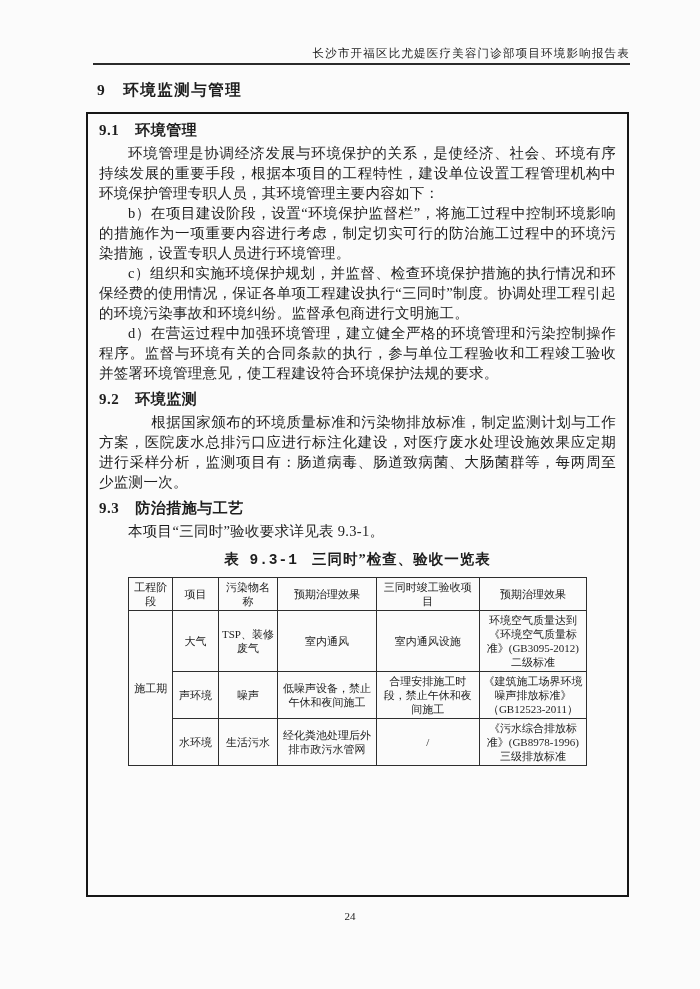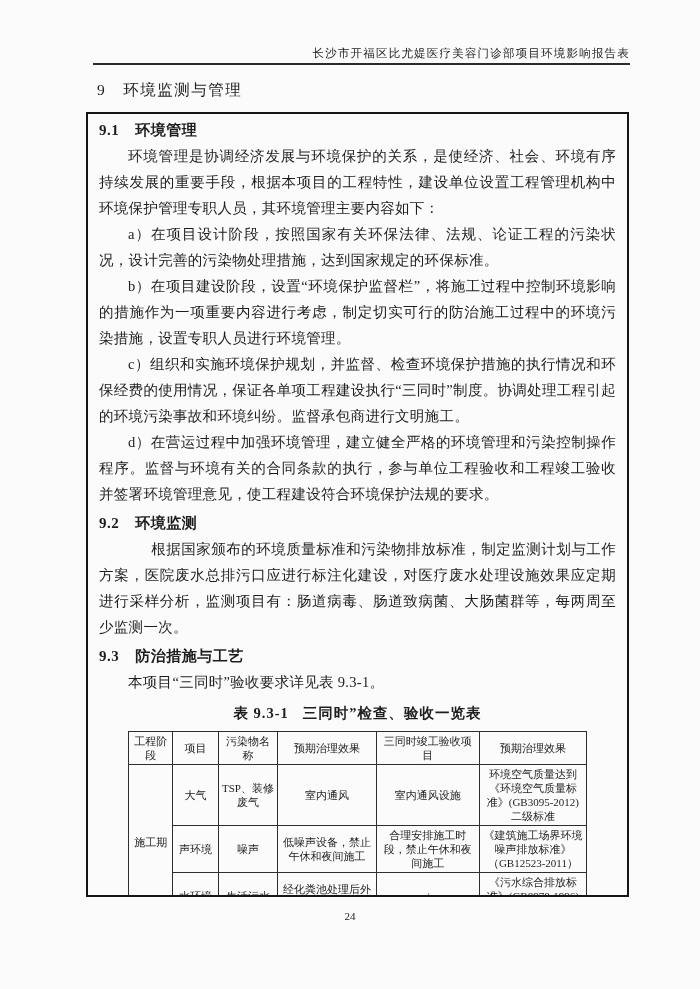"9 环境监测与管理" .chapter { font-weight: normal -> bold }
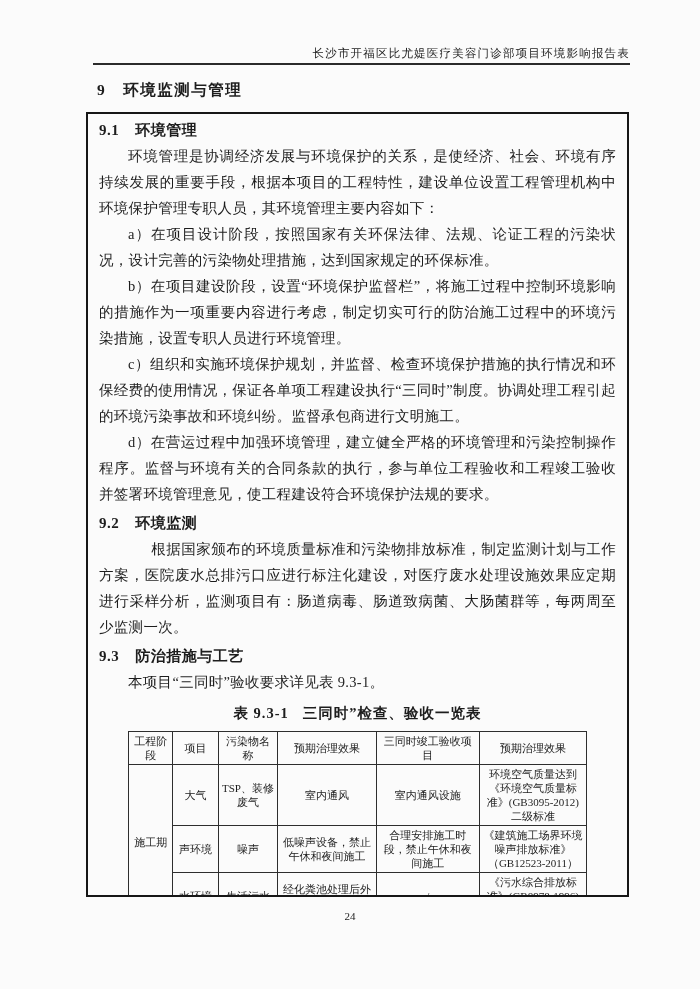"环境管理是协调经济发展与环境保护的关系，是使经济、社会、环境有序持续发展的重要手" p.body { line-height: 26px -> 20px }
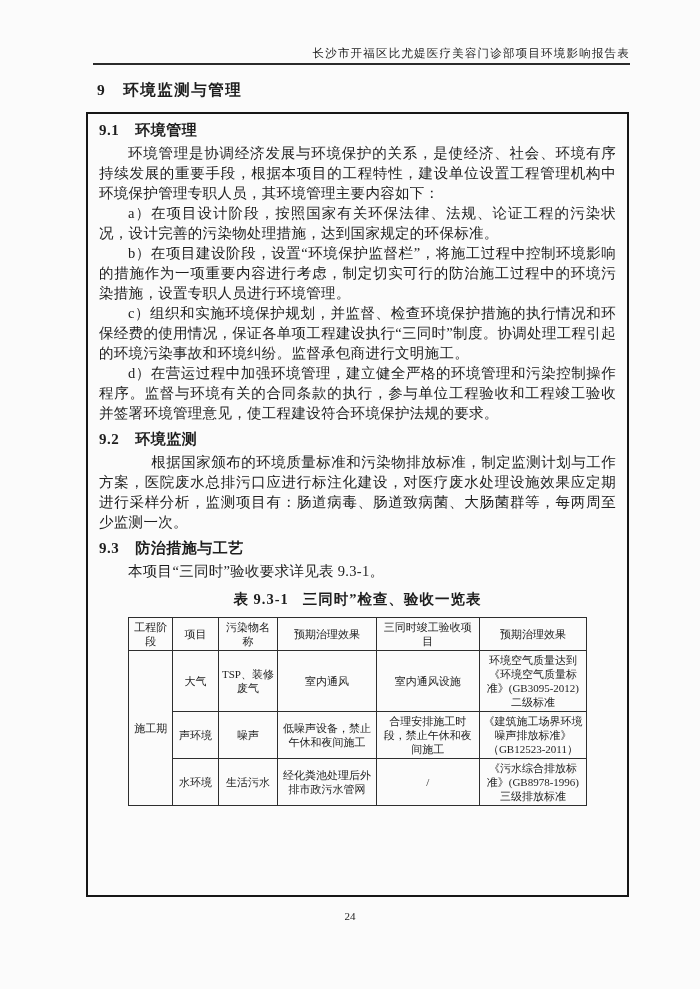"a）在项目设计阶段，按照国家有关环保法律、法规、论证工程的污染状况，设计完善的污" p.body { html: <p>a）在项目设计阶段，按照国家有关环保法律、法规、论证工程的污染状况，设计完善的污染物处理措施，达到国家规定的环保标准。</p> -> none }
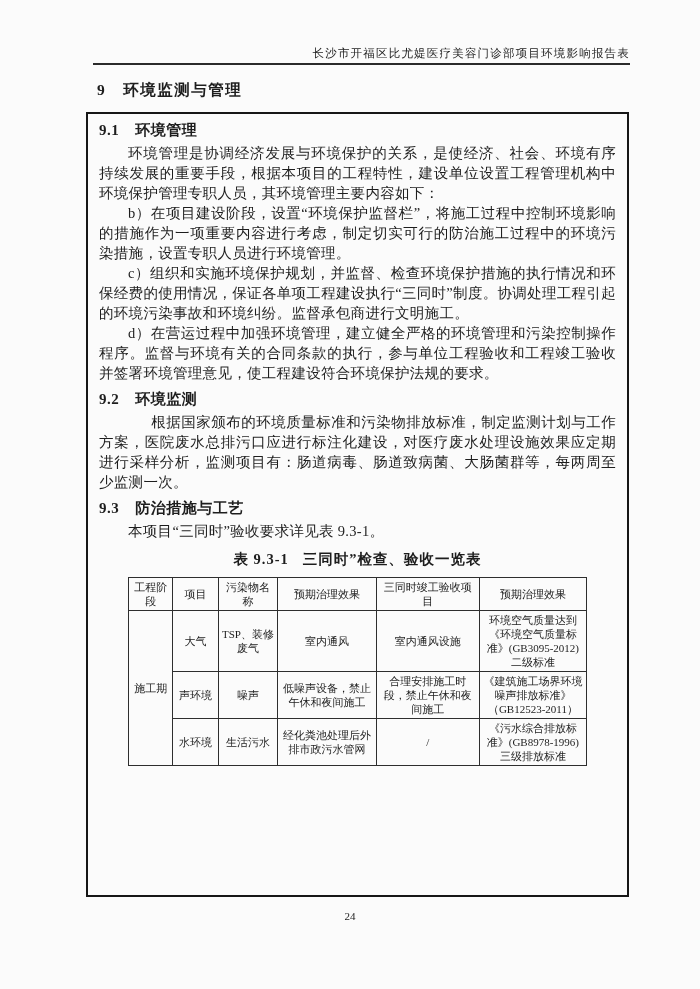"表 9.3-1" .tbl-caption .cap-label { font-family: none -> Liberation Mono, monospace }
